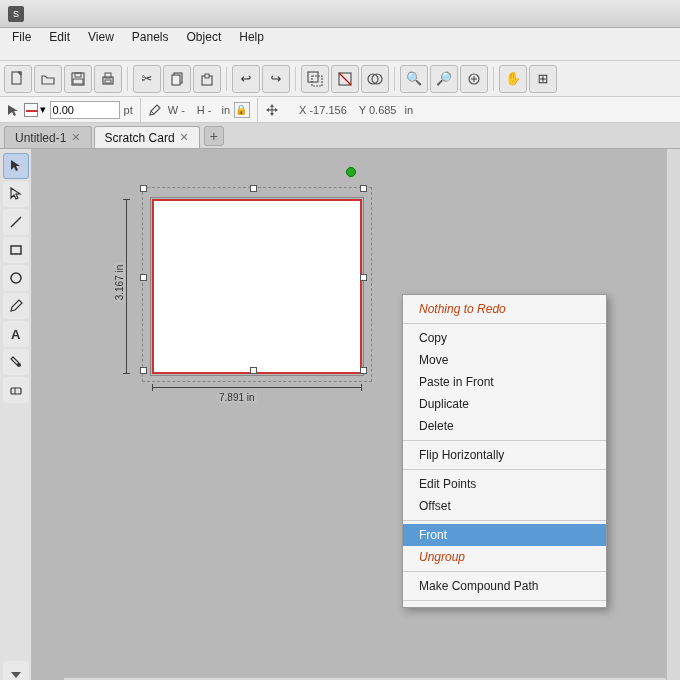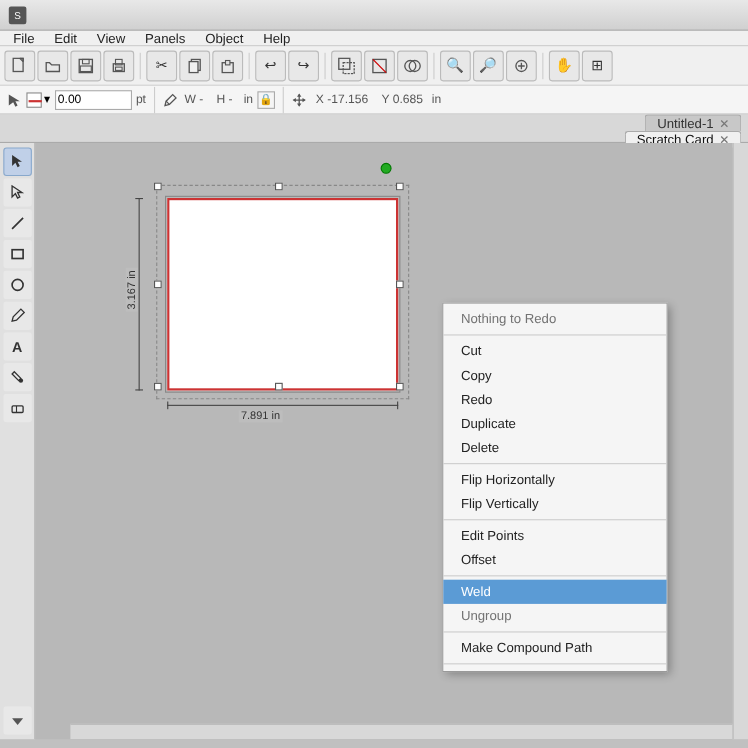"File" #menu-bar { align-items: center -> none; height: 14px -> 33px }
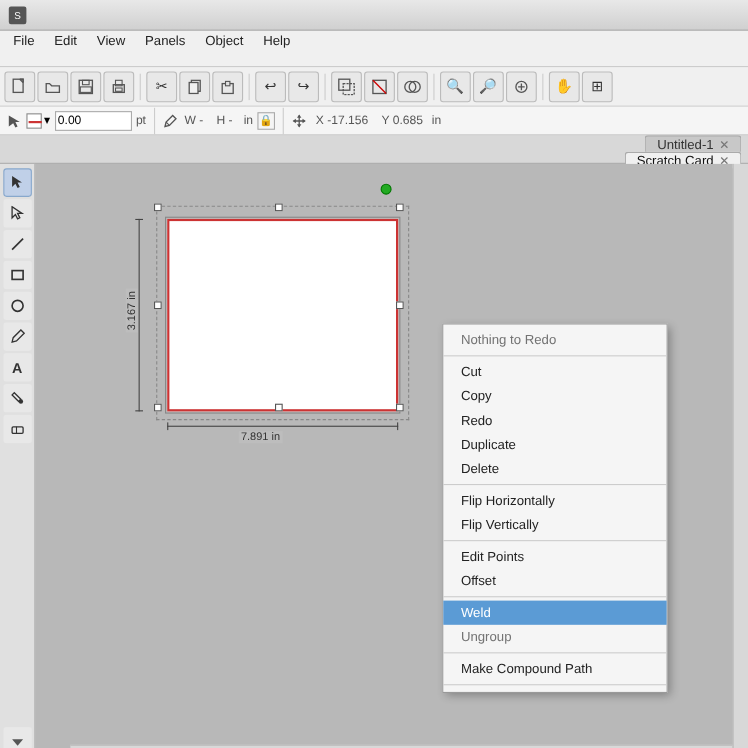"X -17.156" span.prop-label { margin-left: 4px -> 16px }
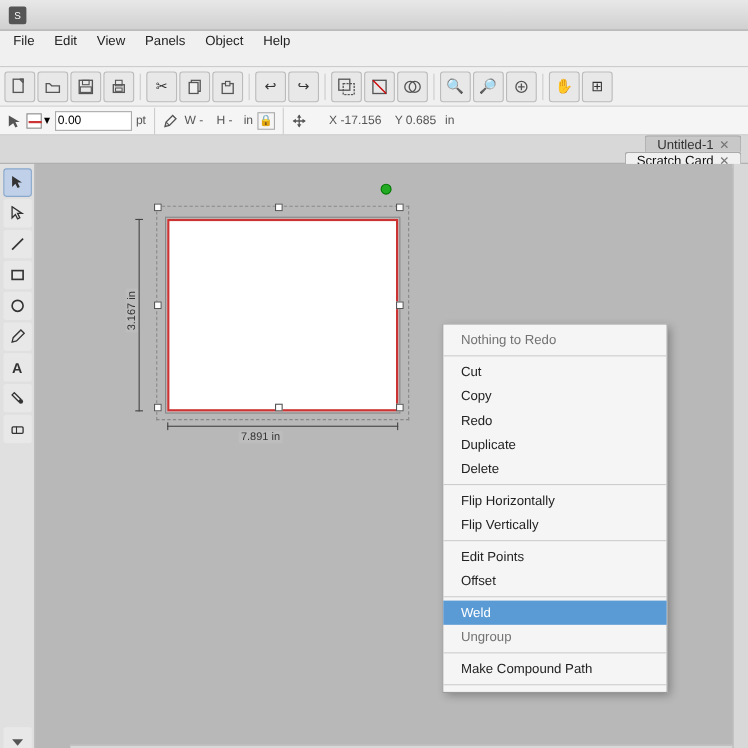"Untitled-1" #tab-bar { flex-direction: column -> none }
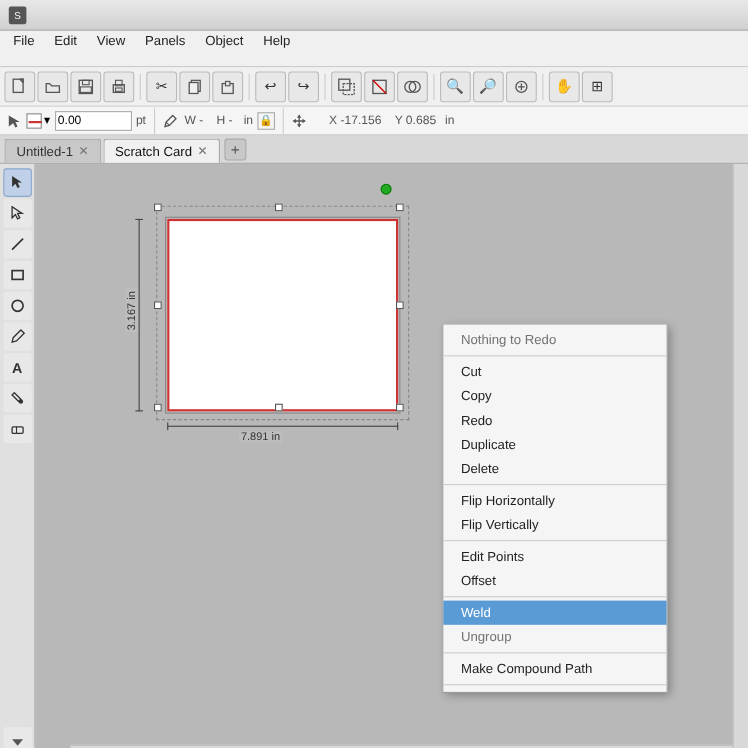"Nothing to Redo" .ctx-item.disabled { color: #737373 -> #c2410c; font-style: none -> italic }
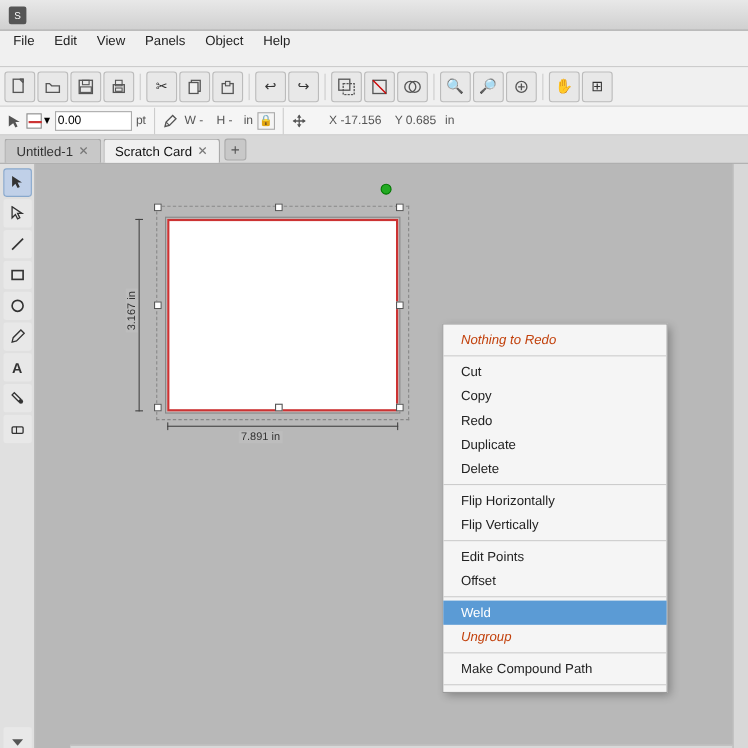"Cut" div.ctx-item { html: <div>Cut</div> -> none }
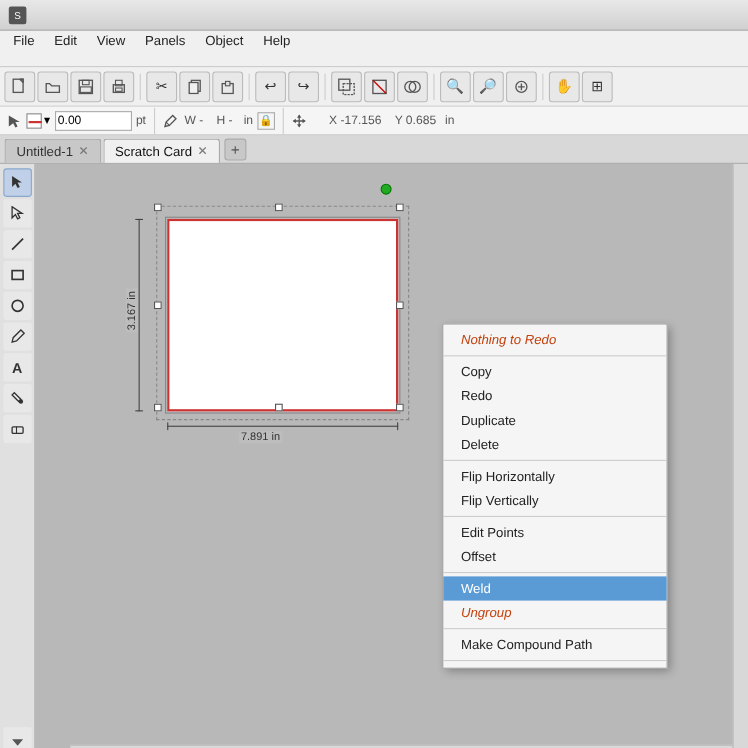"Redo" div.ctx-item { text: Redo -> Move }
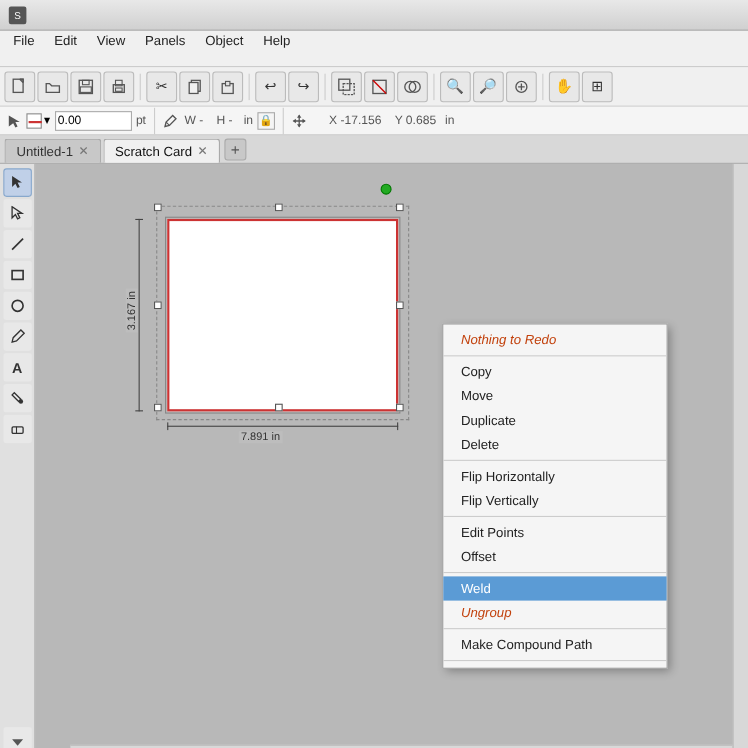"Paste in Front" div.ctx-item { html: none -> <div>Paste in Front</div> }
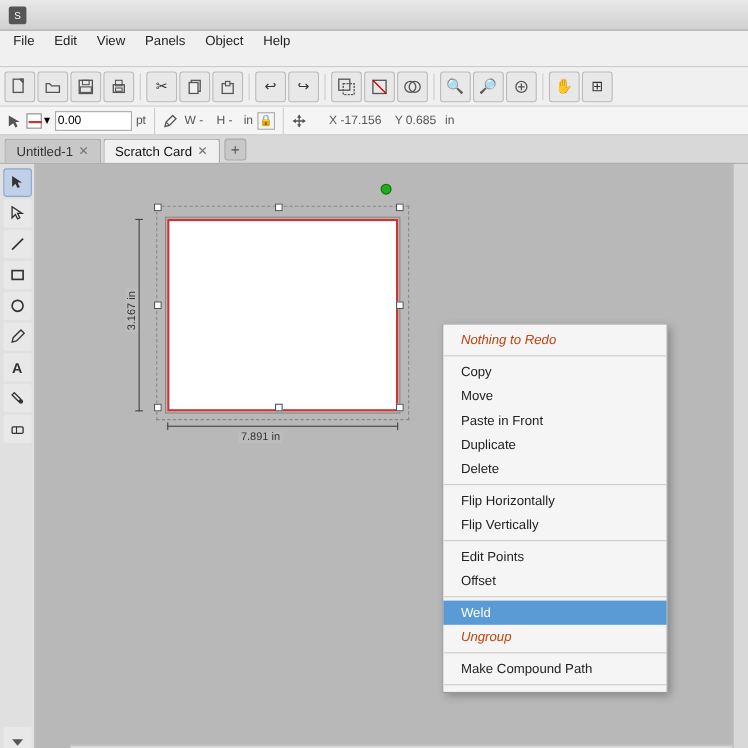"Flip Vertically" div.ctx-item { html: <div>Flip Vertically</div> -> none }
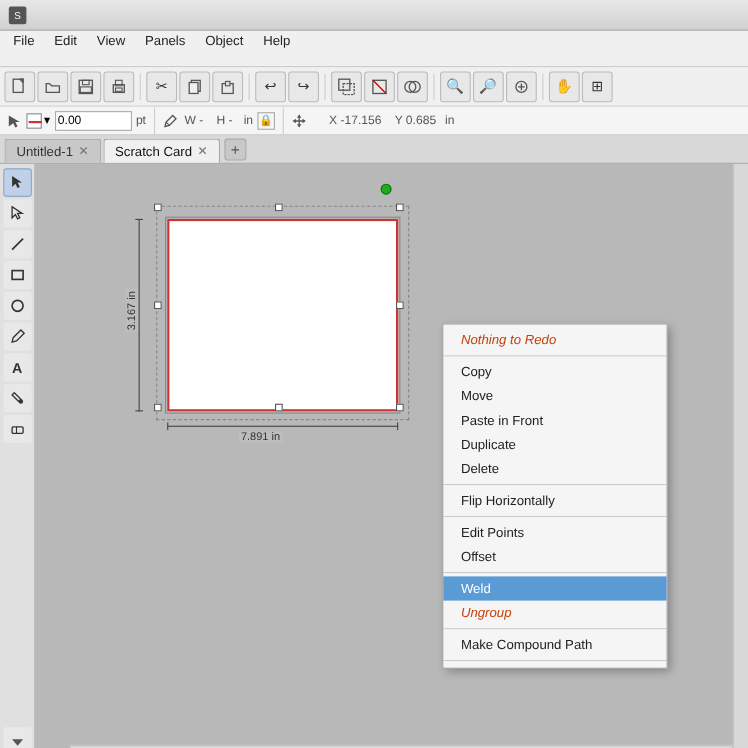"Weld" div.ctx-item { text: Weld -> Front }
